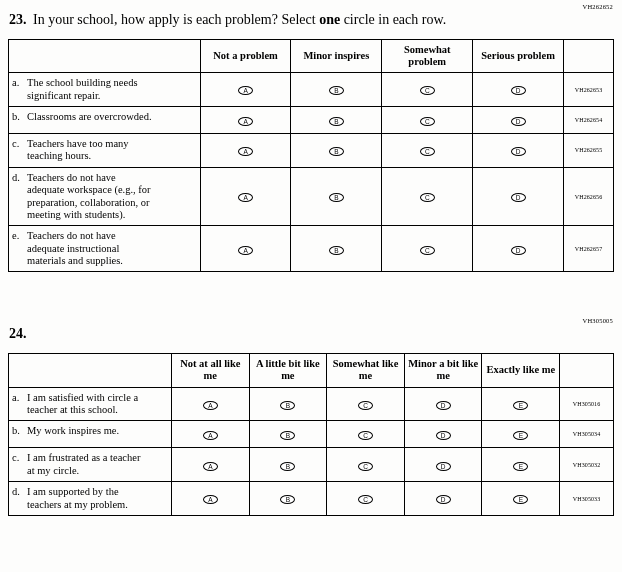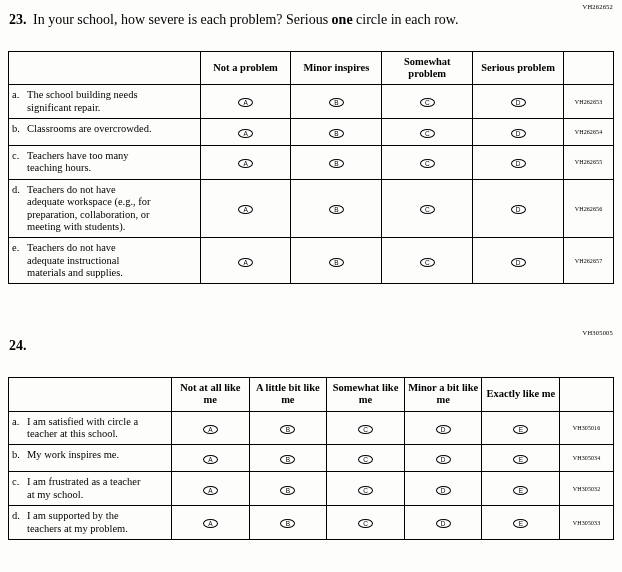"In your school, how severe" span { text: severe is each problem? Serious -> apply is each problem? Select }
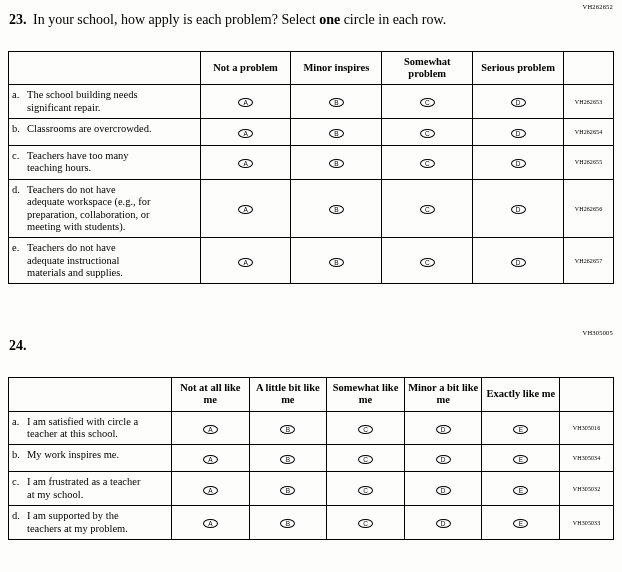"Not a problem" table.grid { margin: 22px 8px 0 8px -> 10px 8px 0 8px }
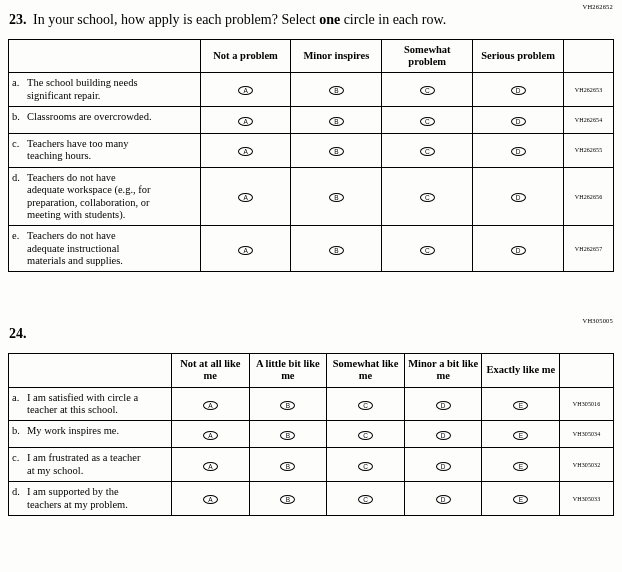"I am frustrated as a" span.txt24 { text: school -> circle }
